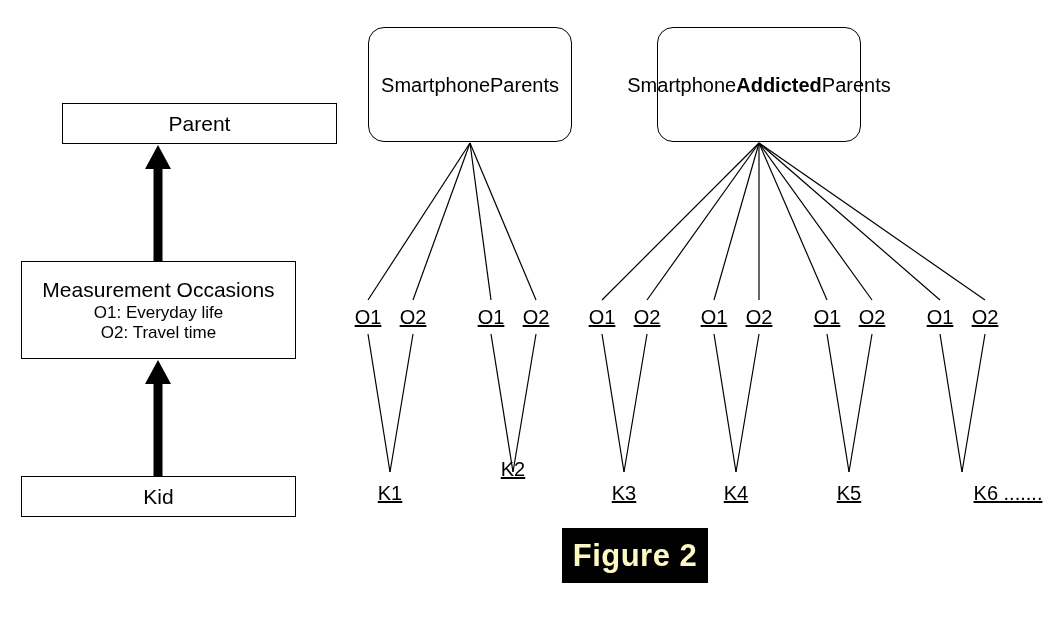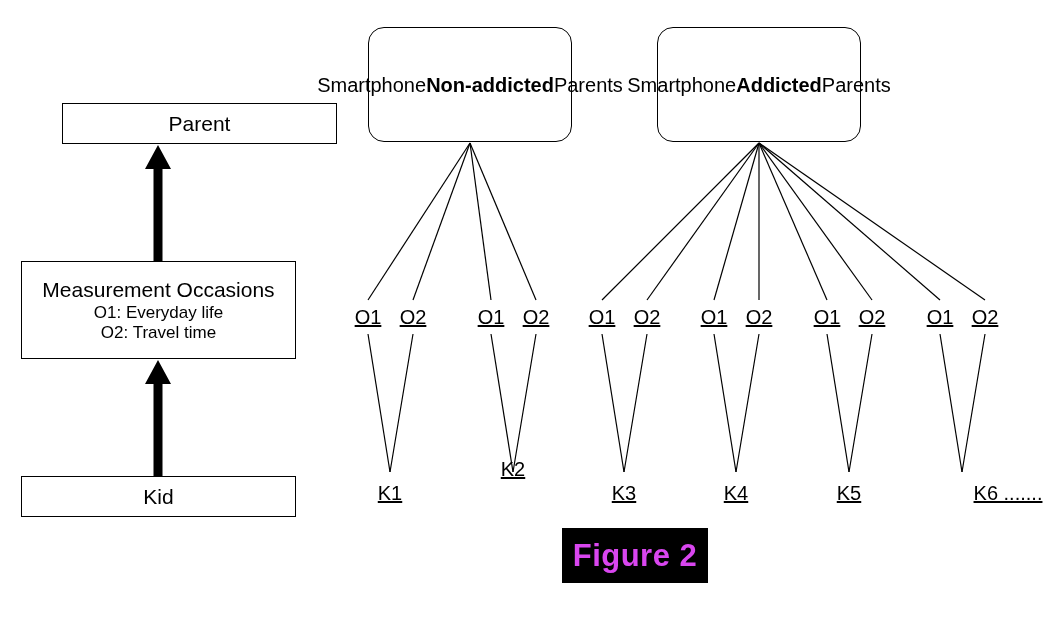"Non-addicted" div.rb-line { html: <div>Non-addicted</div> -> none }
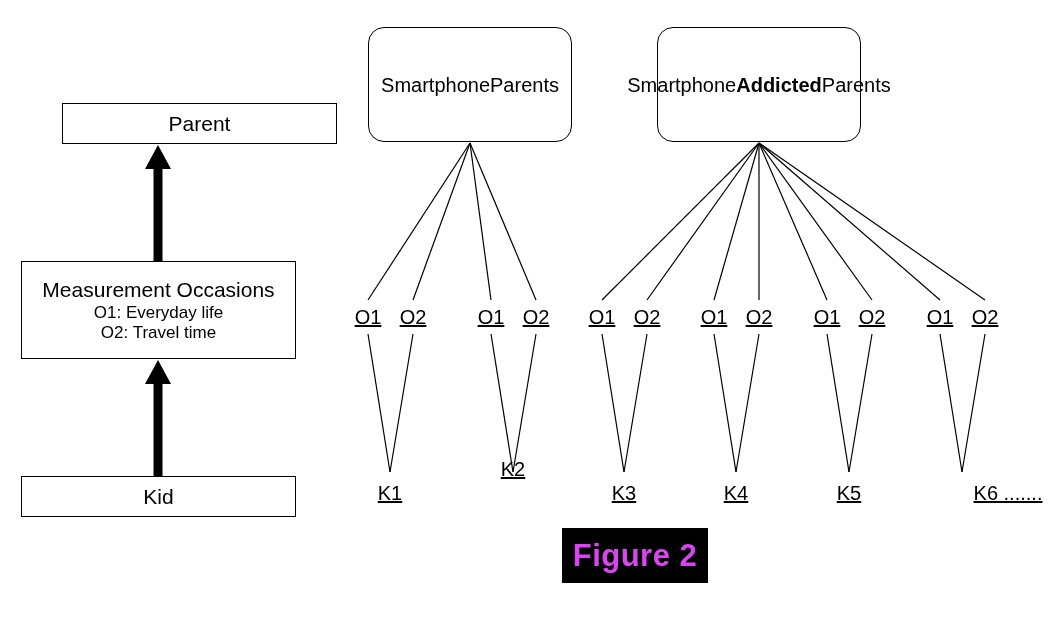"Figure 2" #figure-caption { color: #d946ef -> #fef9c3 }
